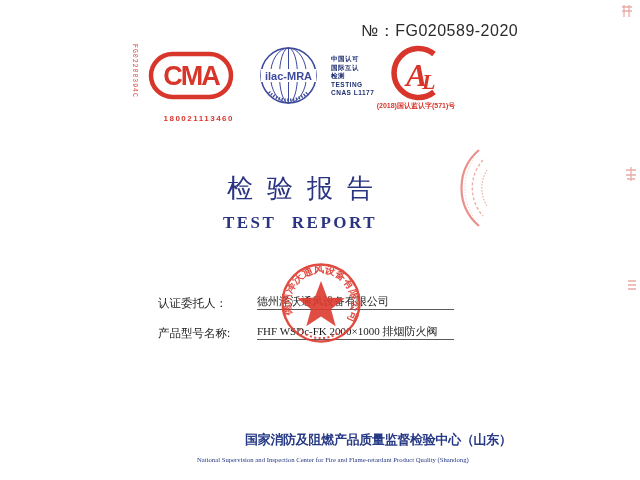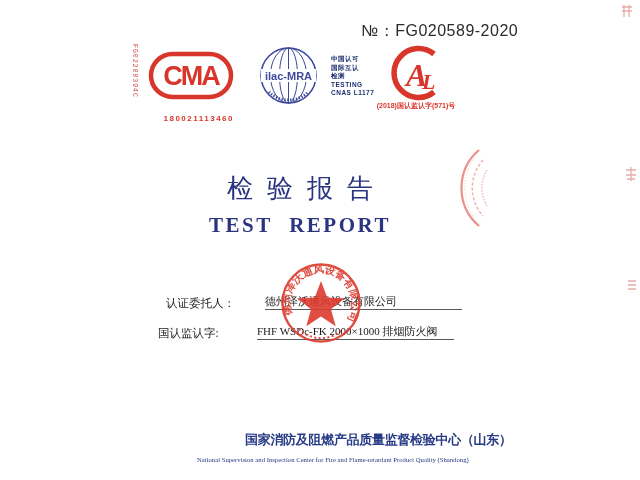"TEST REPORT" .title-en { font-size: 21px -> 17px }
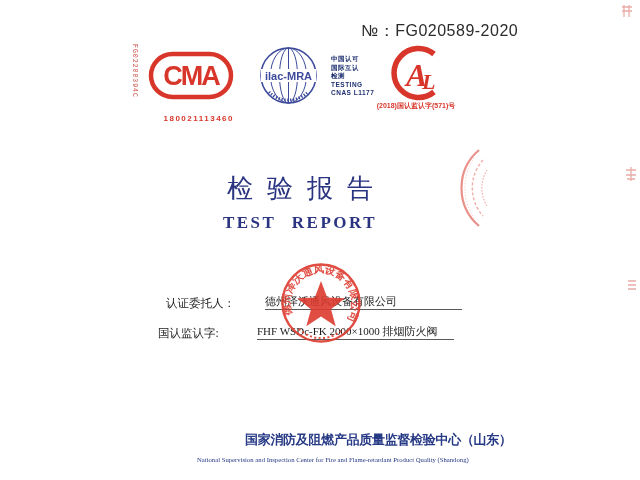"认证委托人：" #row1 { margin-left: 8px -> none }
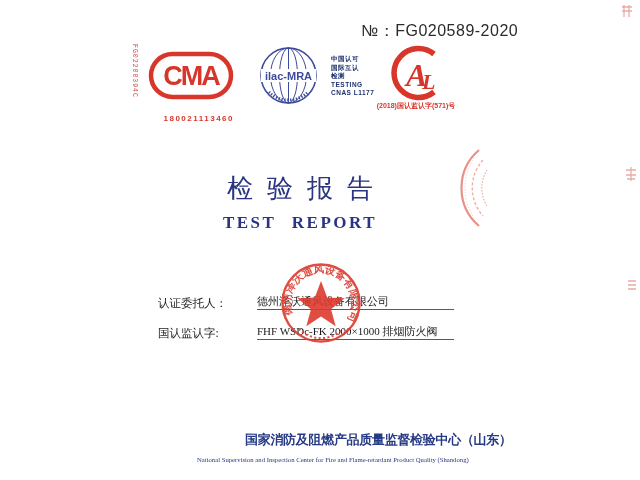"国认监认字:" div.form-label { text: 国认监认字 -> 产品型号名称 }
